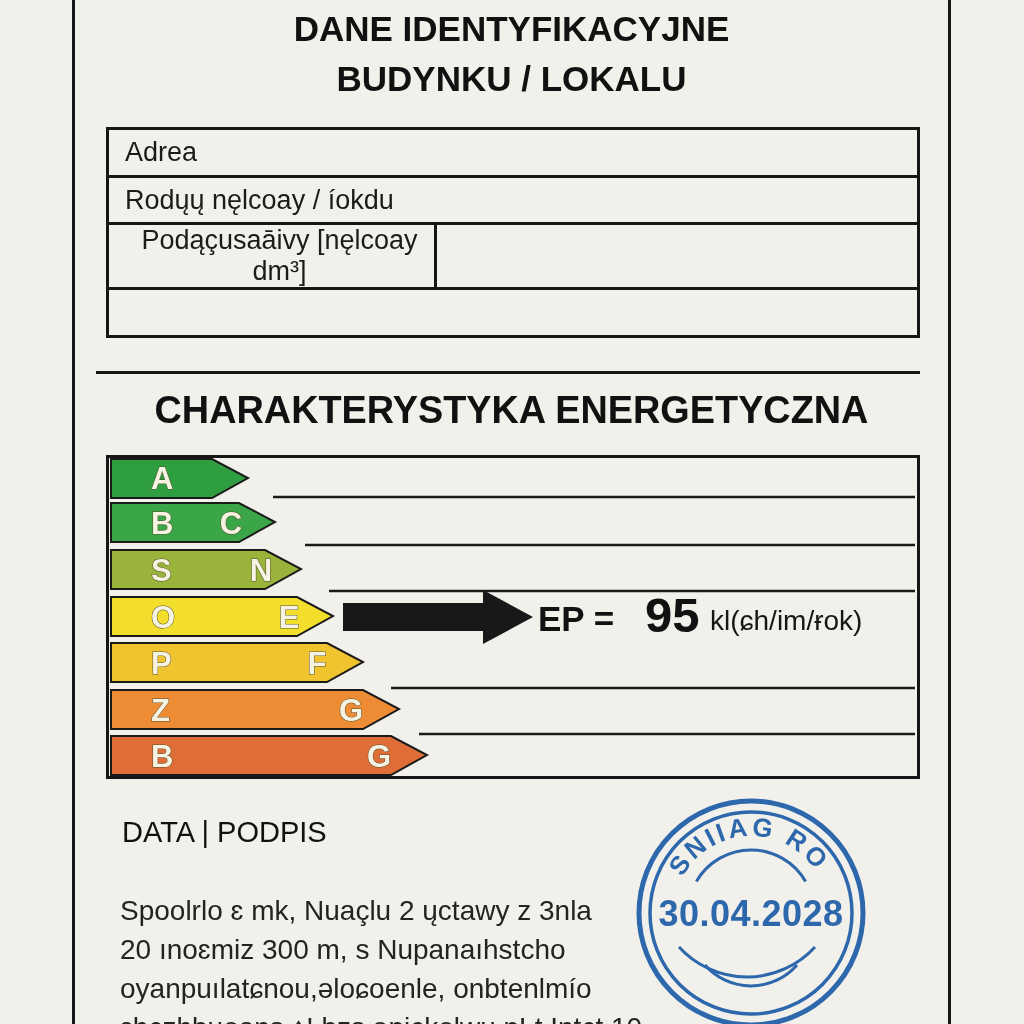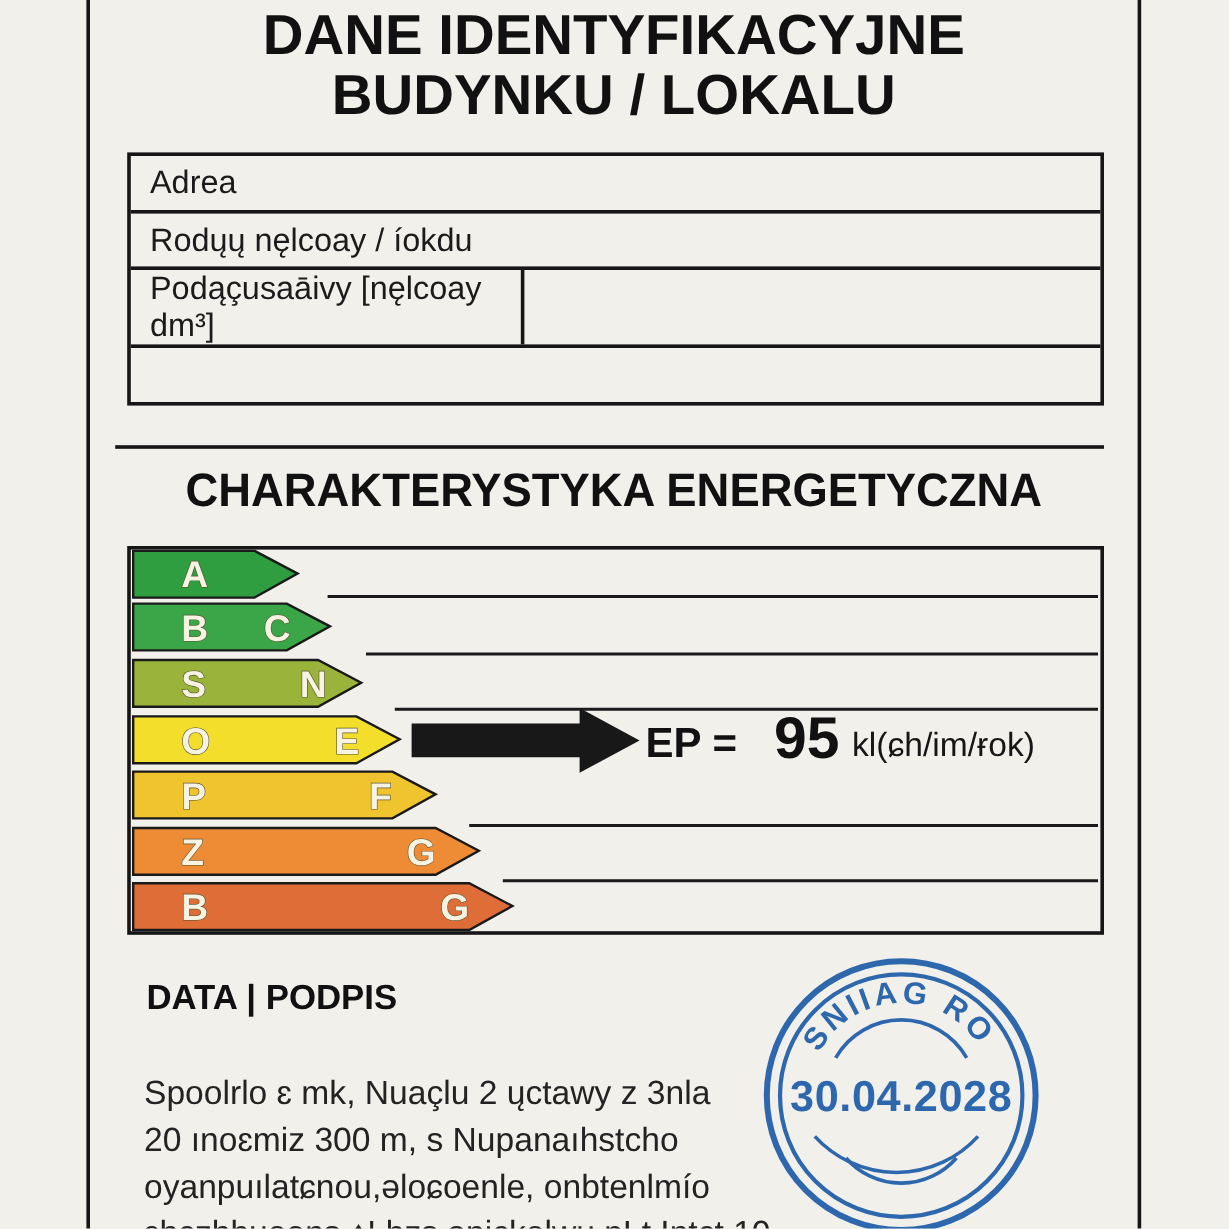"DANE IDENTYFIKACYJNE" .doc-title { font-size: 47px -> 35px }
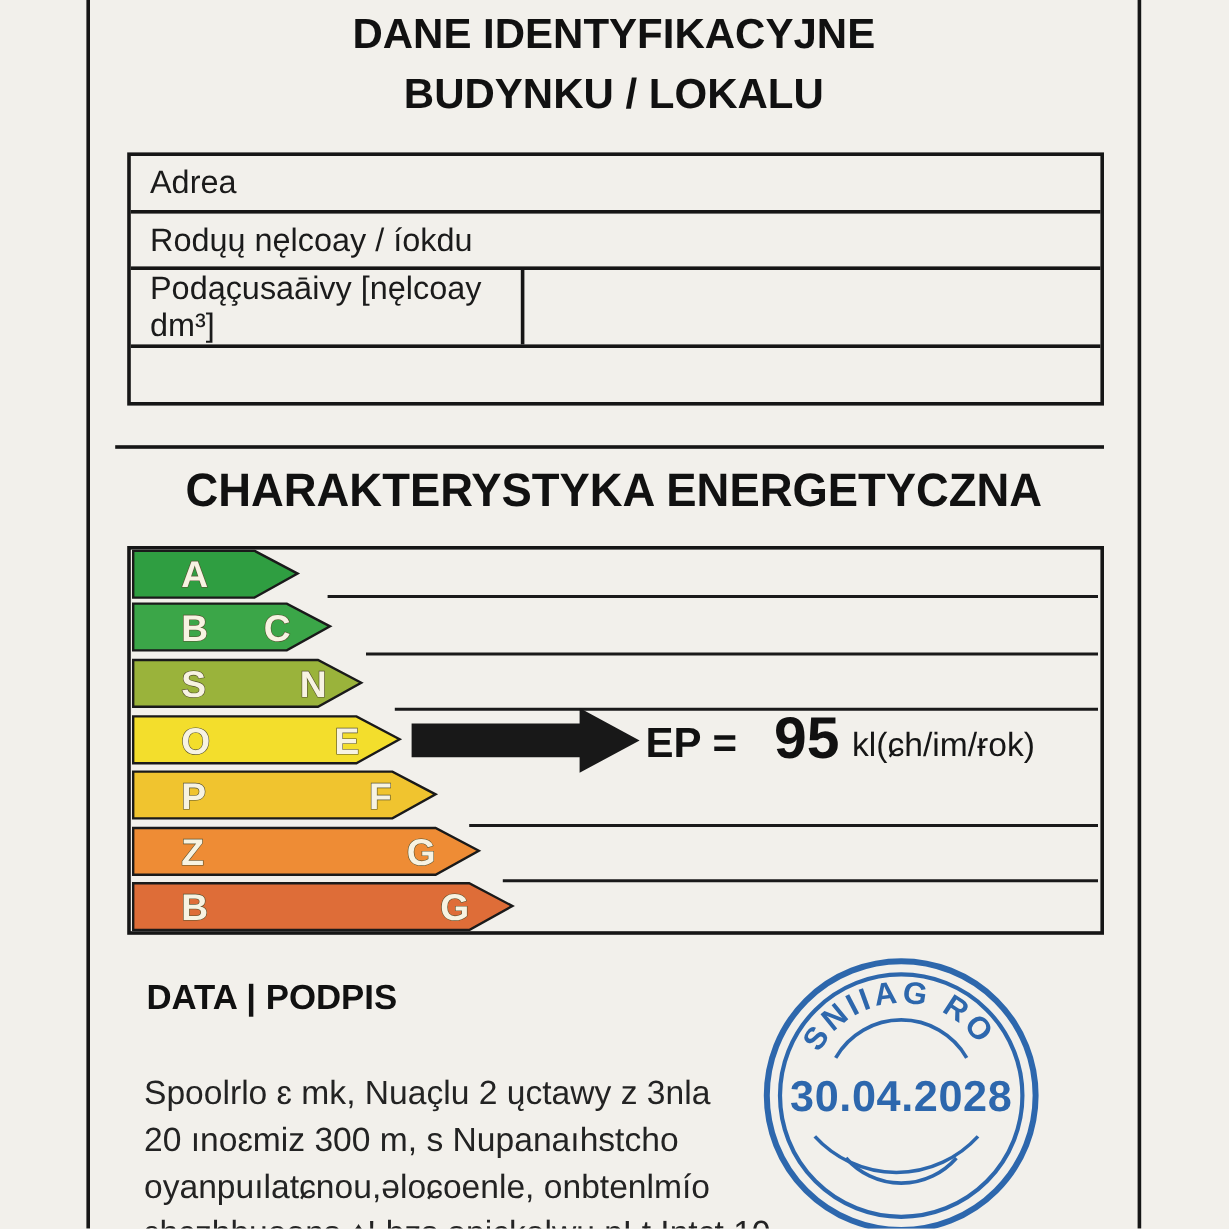"Adrea" .t-label { text-align: none -> center }
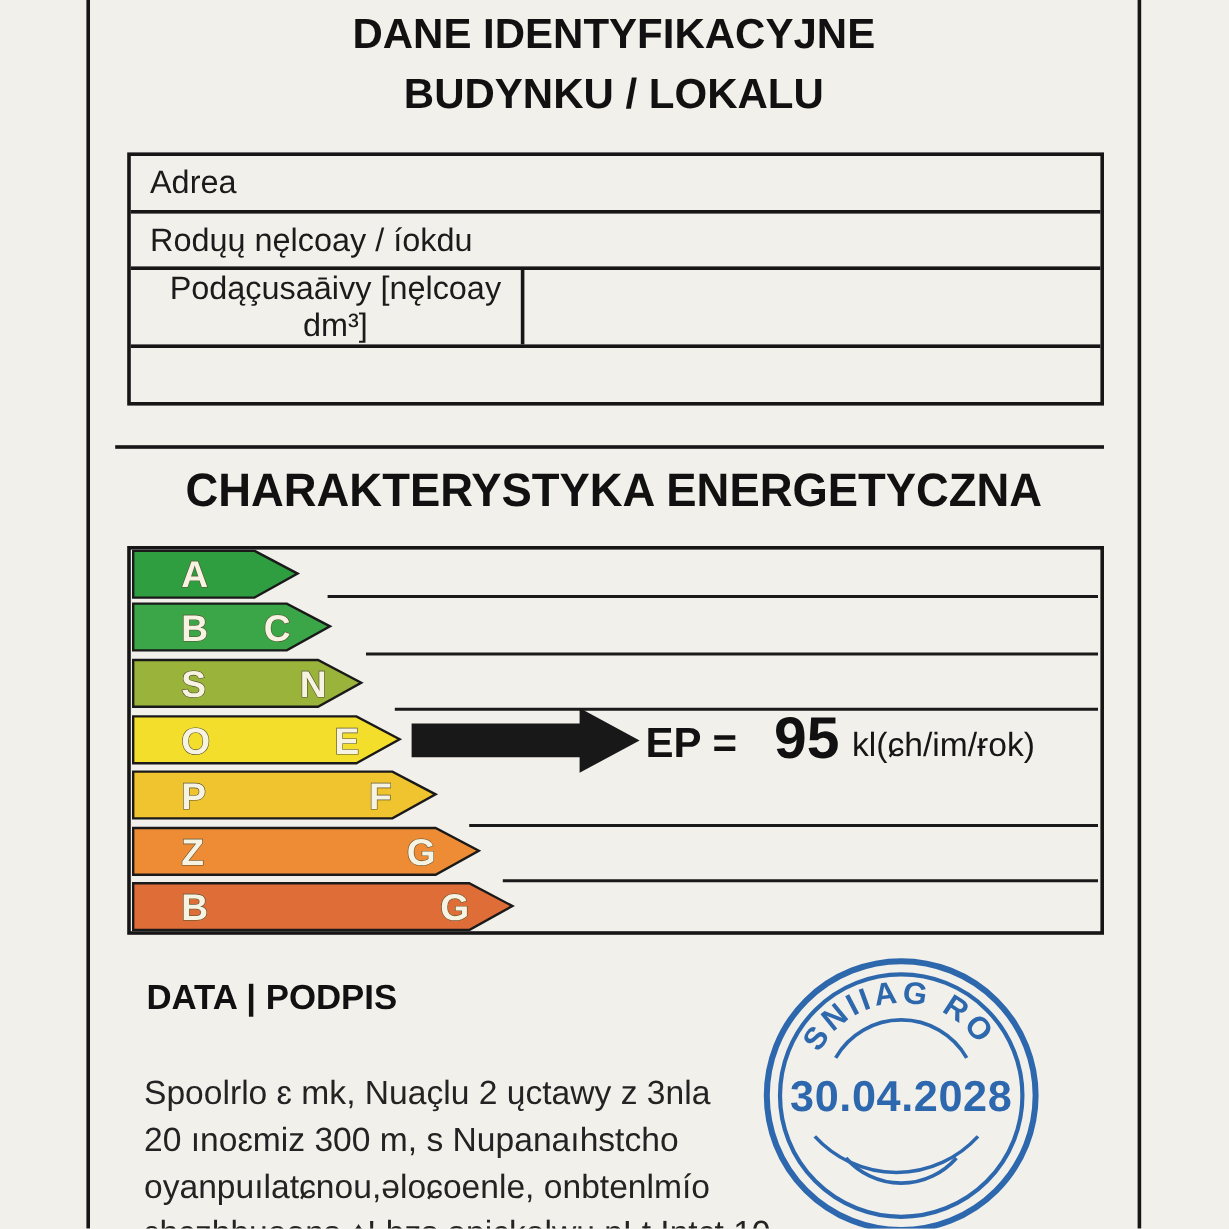"DATA | PODPIS" .sig-heading { font-weight: bold -> normal }
